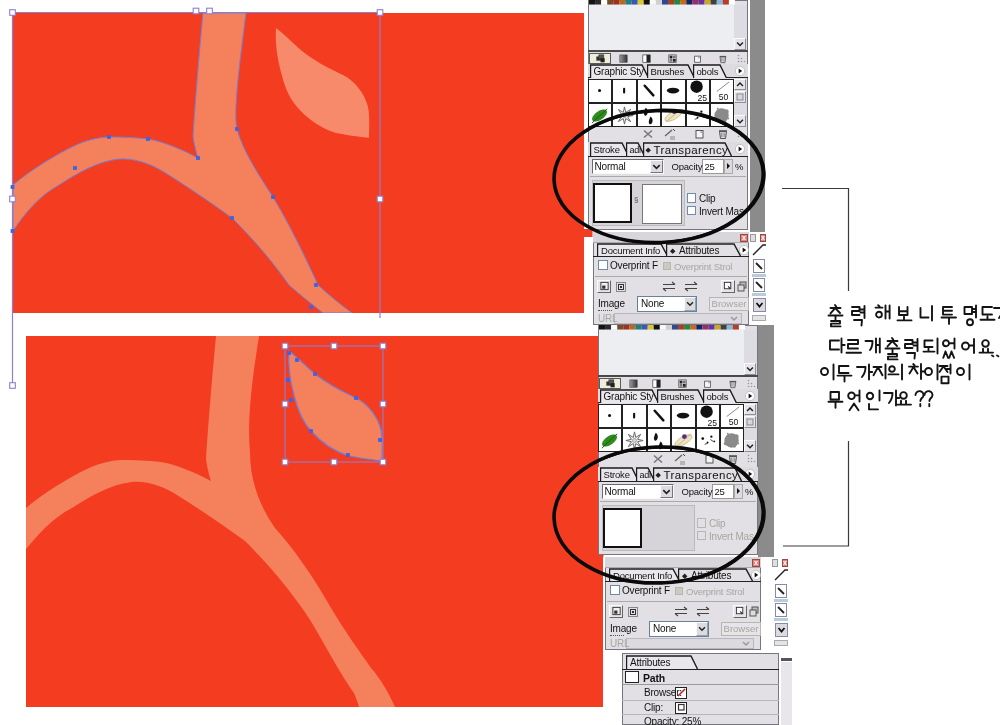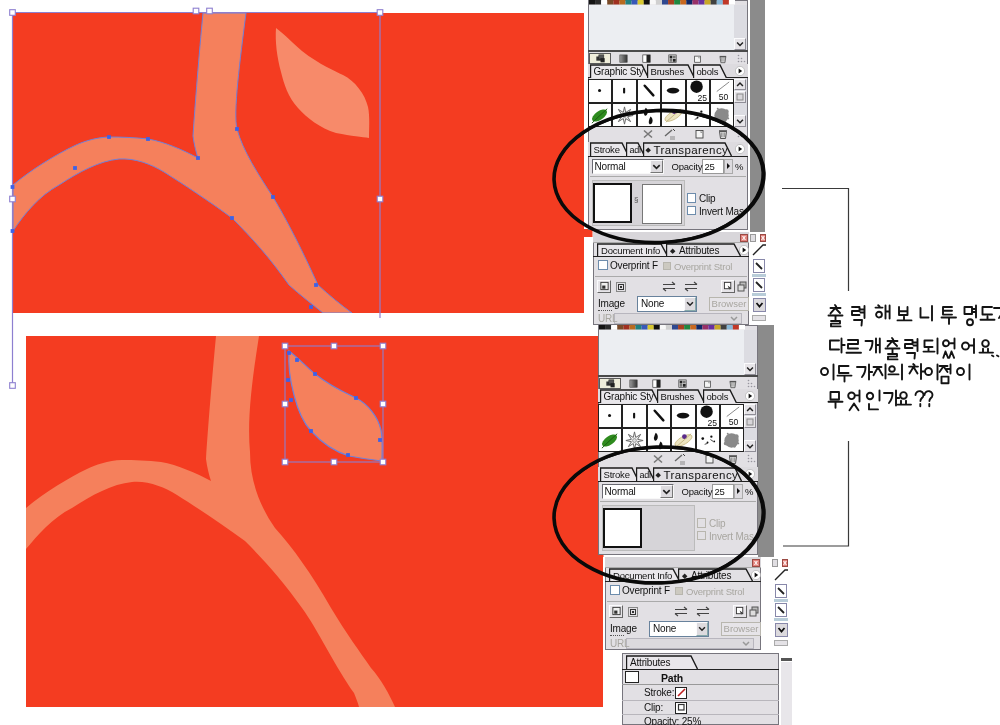"Path" div { margin-left: 18px -> none }
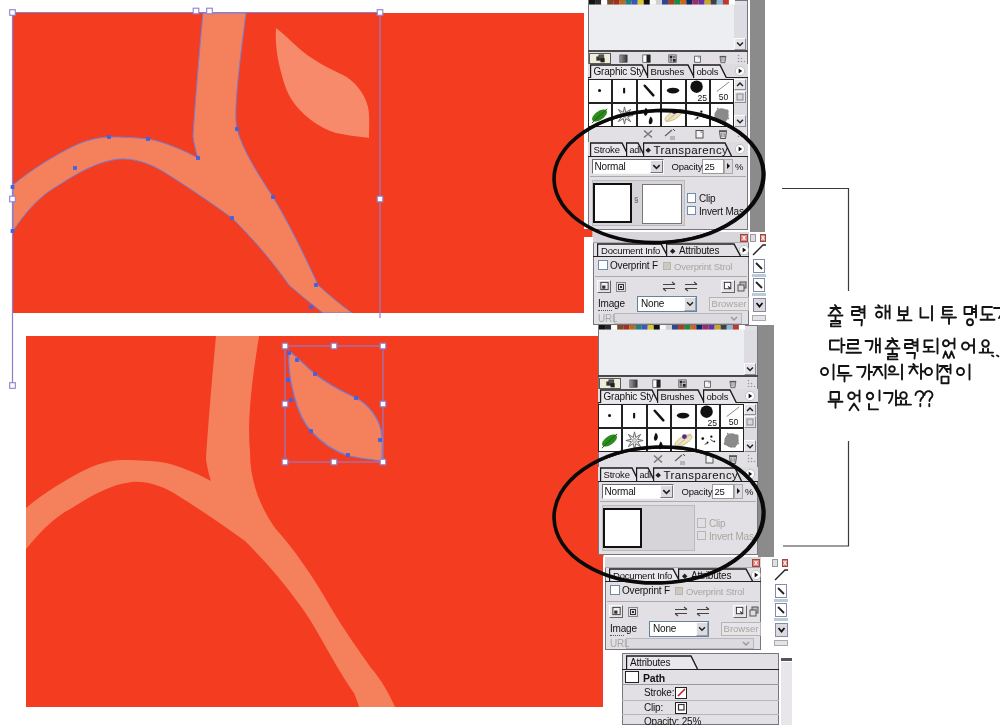"Stroke:" div { text: Stroke -> Browser }
